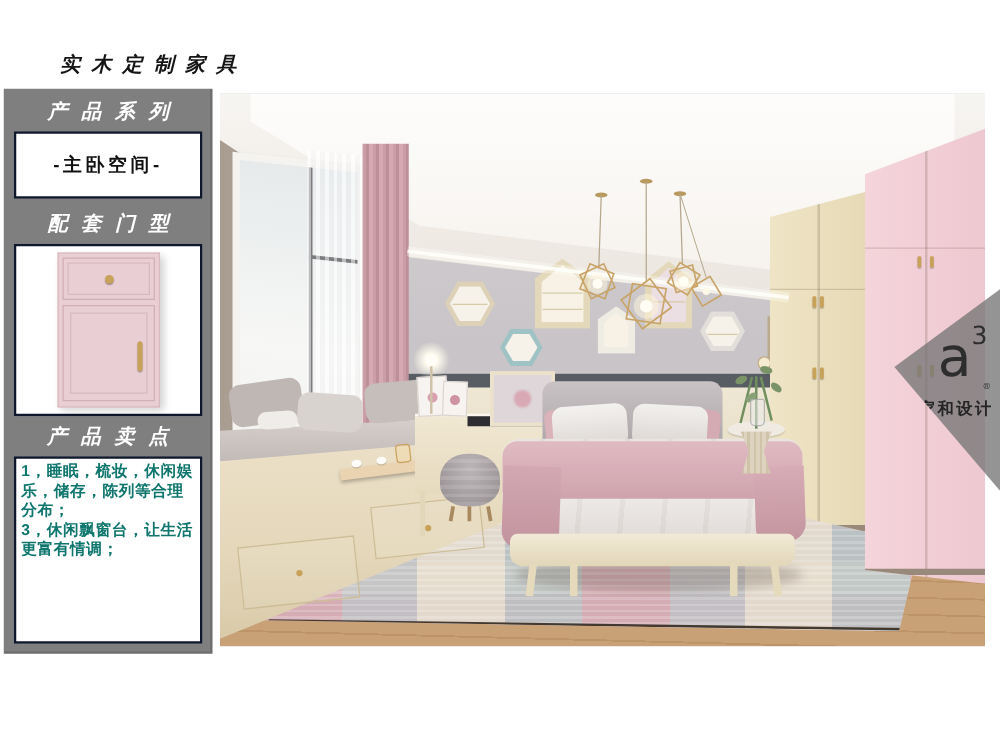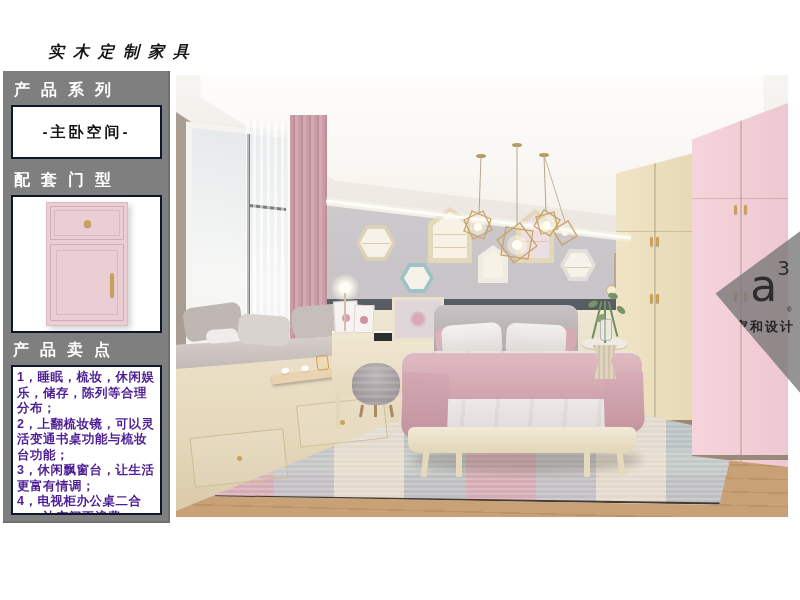"产品系列" .sec-title { font-style: none -> italic; text-align: none -> center }
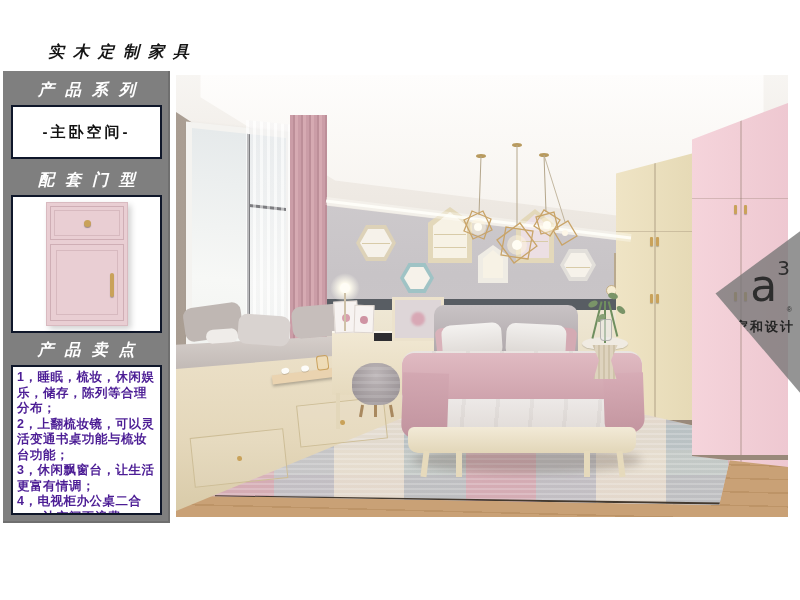"1，睡眠，梳妆，休闲娱乐，储存，陈列等合理分布；" .box-sell p { color: #4c1d95 -> #0f766e }
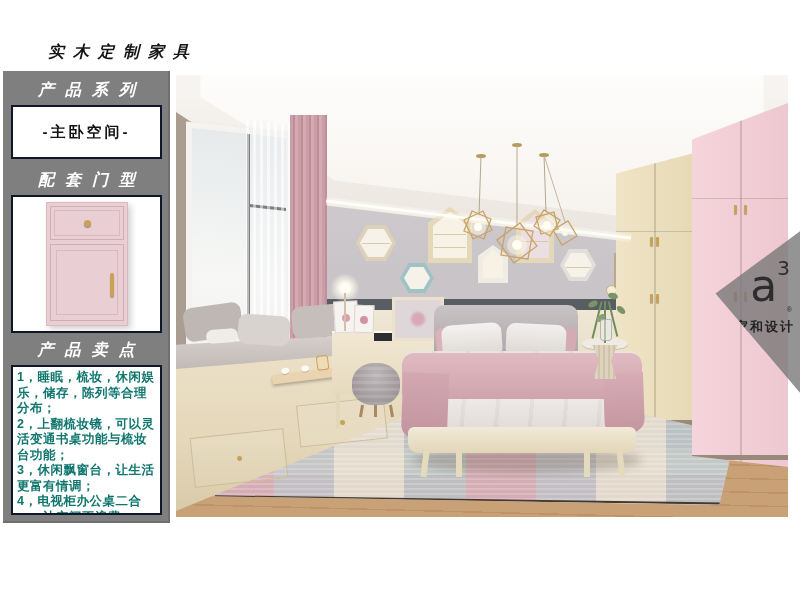"2，上翻梳妆镜，可以灵活变通书桌功能与梳妆台功能；" p { html: <p>2，上翻梳妆镜，可以灵活变通书桌功能与梳妆台功能；</p> -> none }
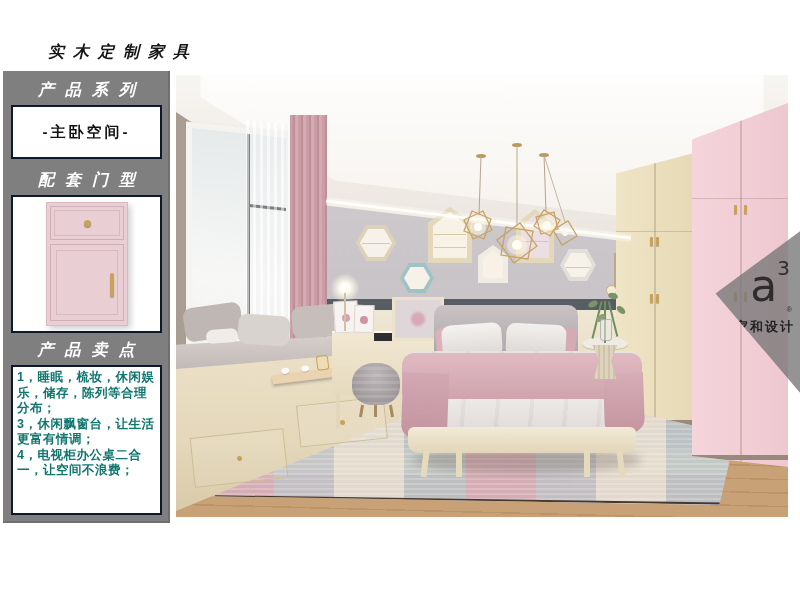"4，电视柜办公桌二合一，让空间不浪费；" p { html: <p>4，电视柜办公桌二合一，让空间不浪费；</p> -> none }
